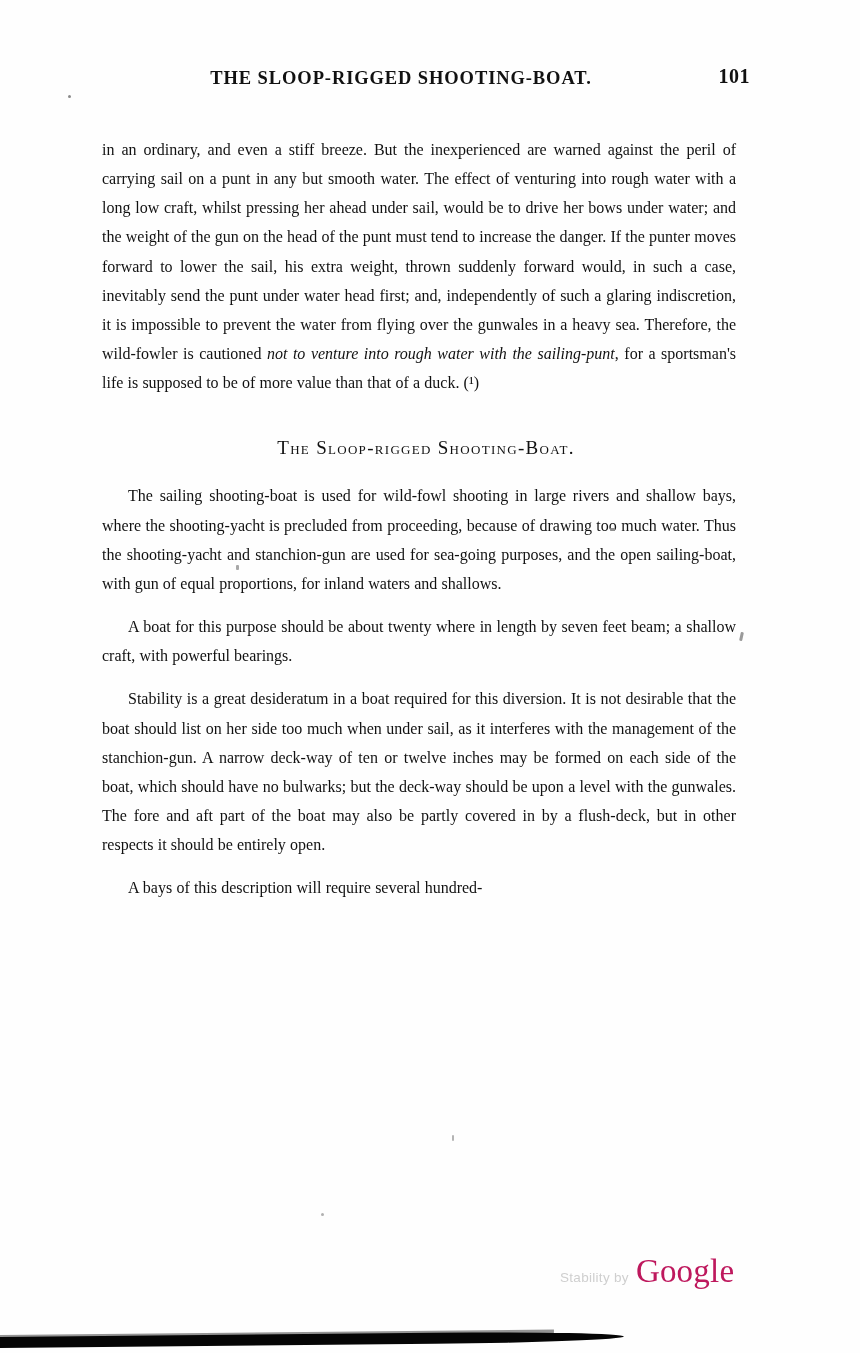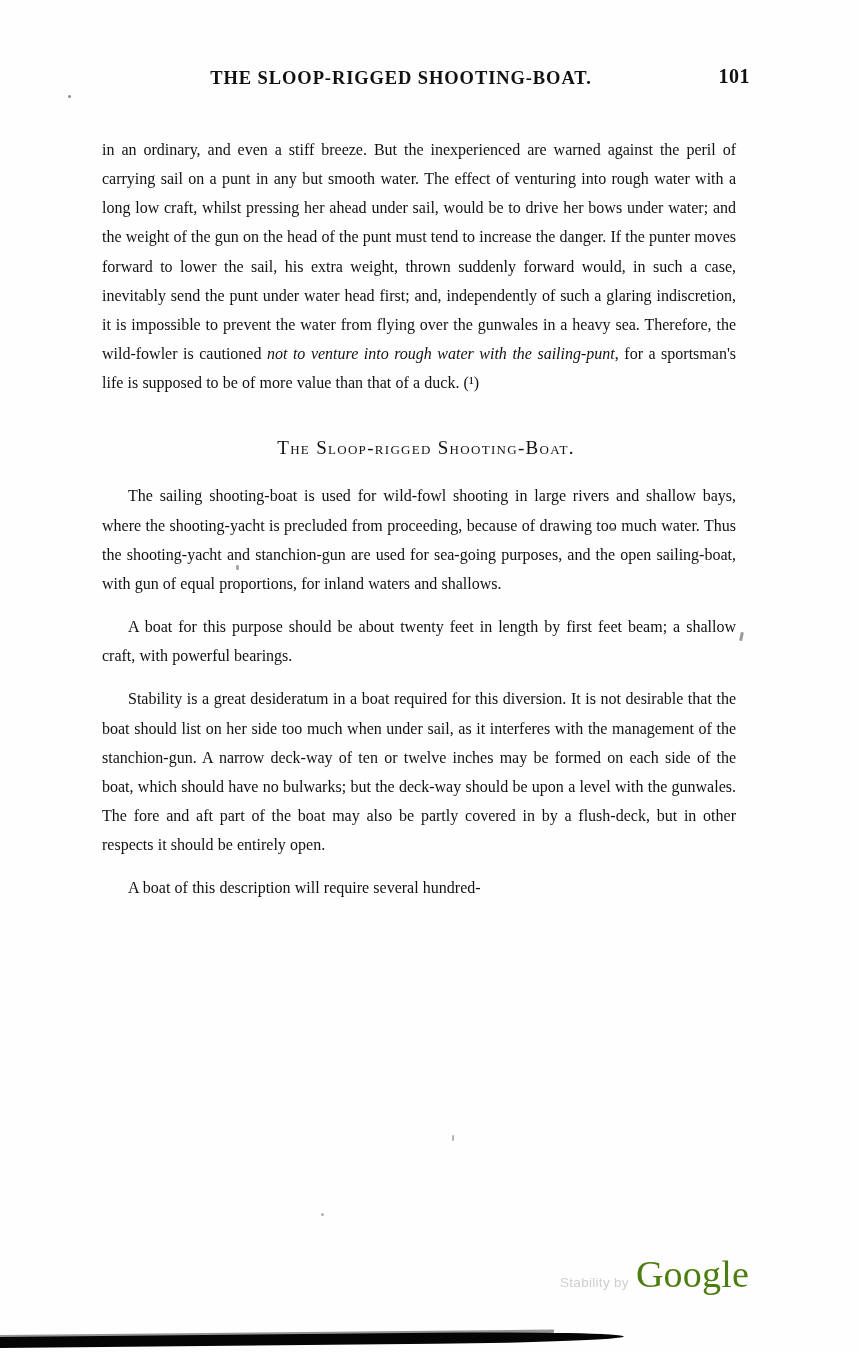"A boat for this purpose" p.para { text: feet in length by first -> where in length by seven }
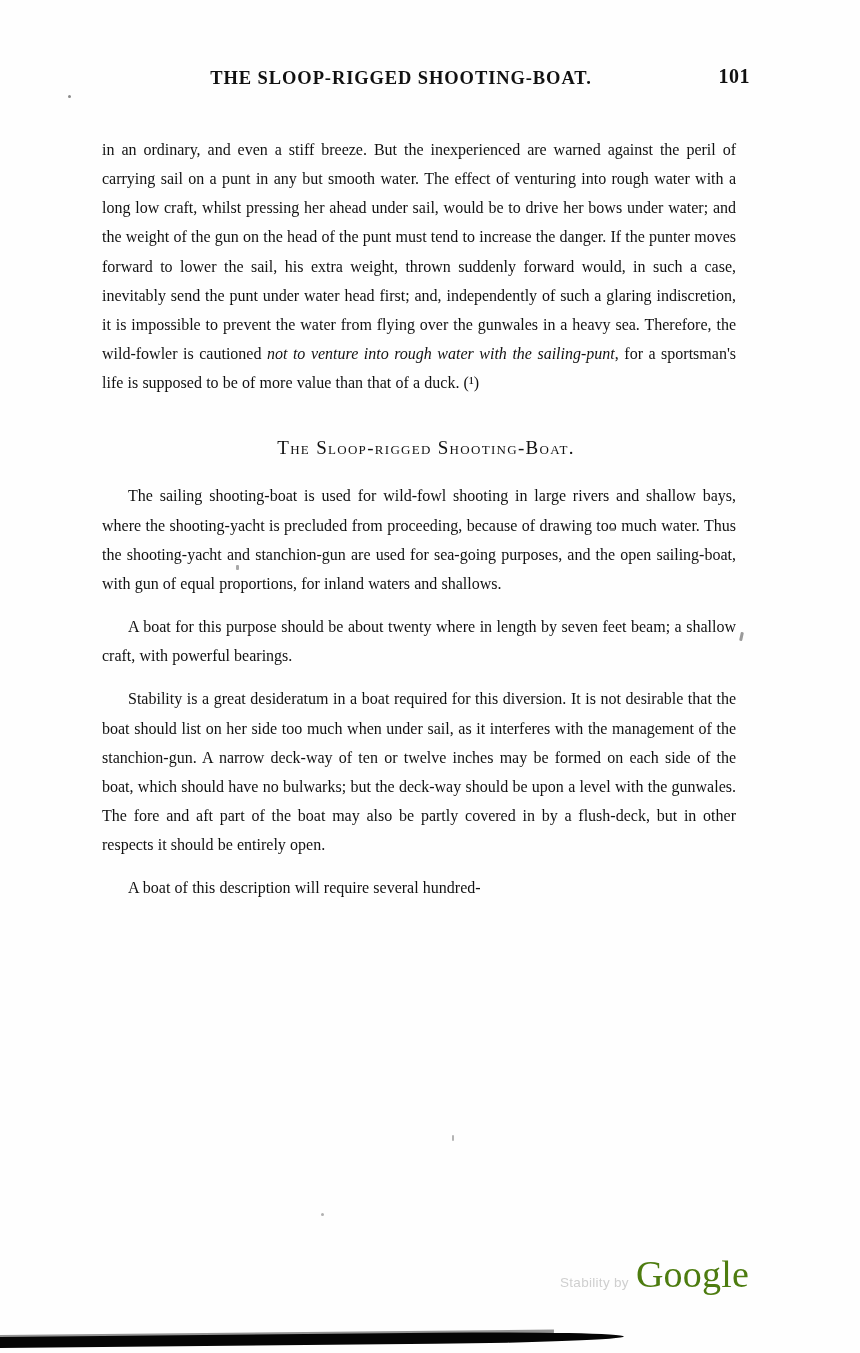"A boat of this description" p.para { text: boat -> bays }
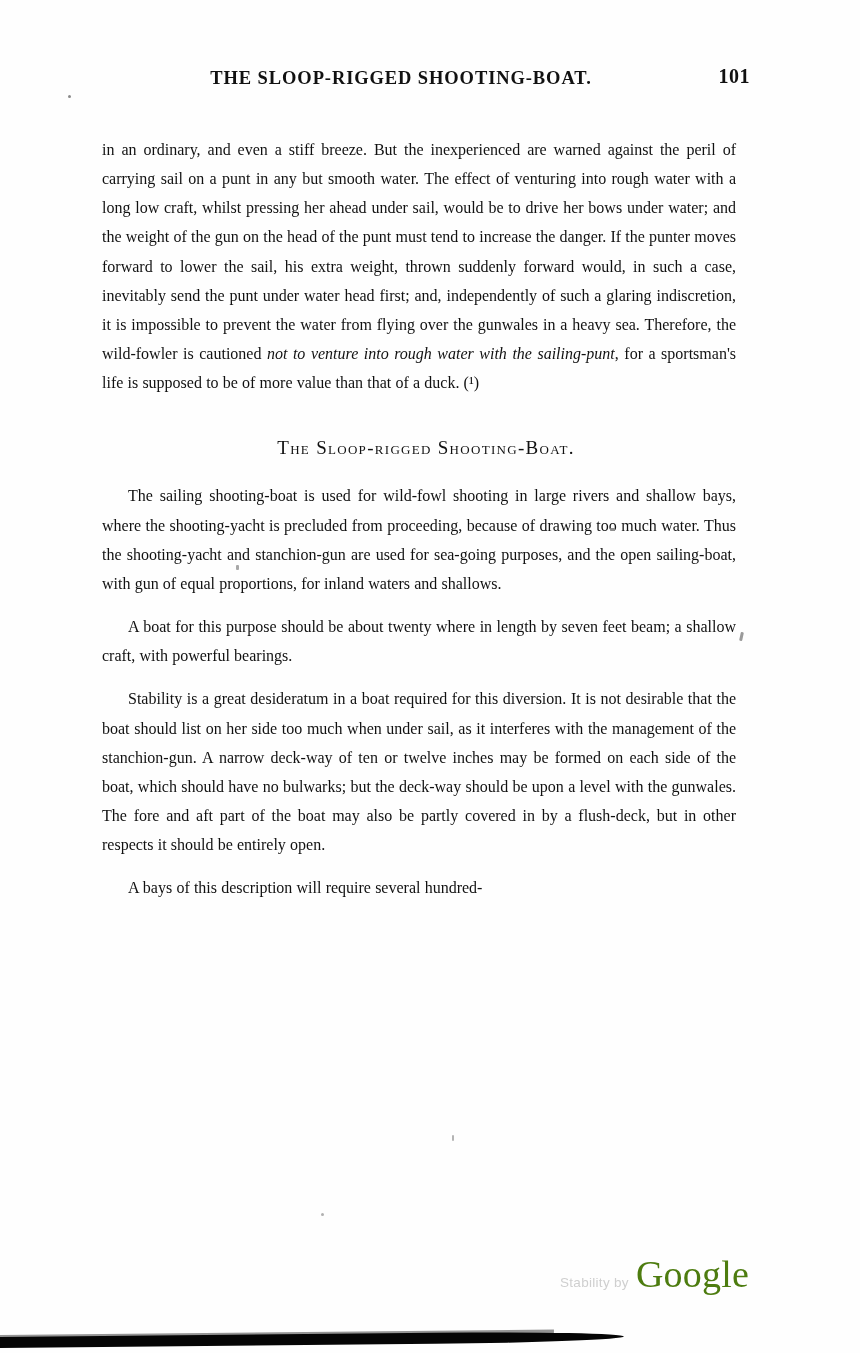"Google" .watermark .googleword { color: #4d7c0f -> #be185d; font-size: 38px -> 33px }
